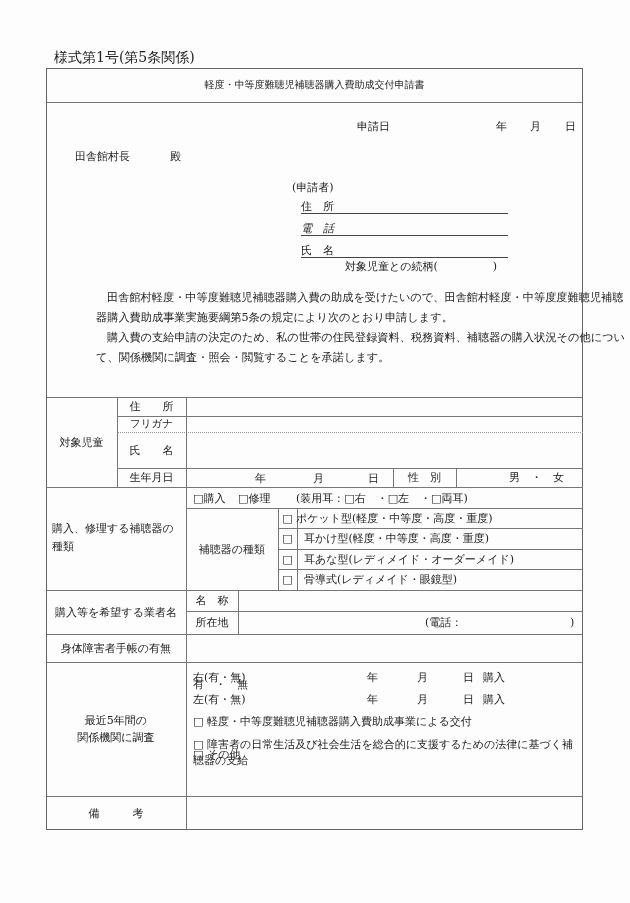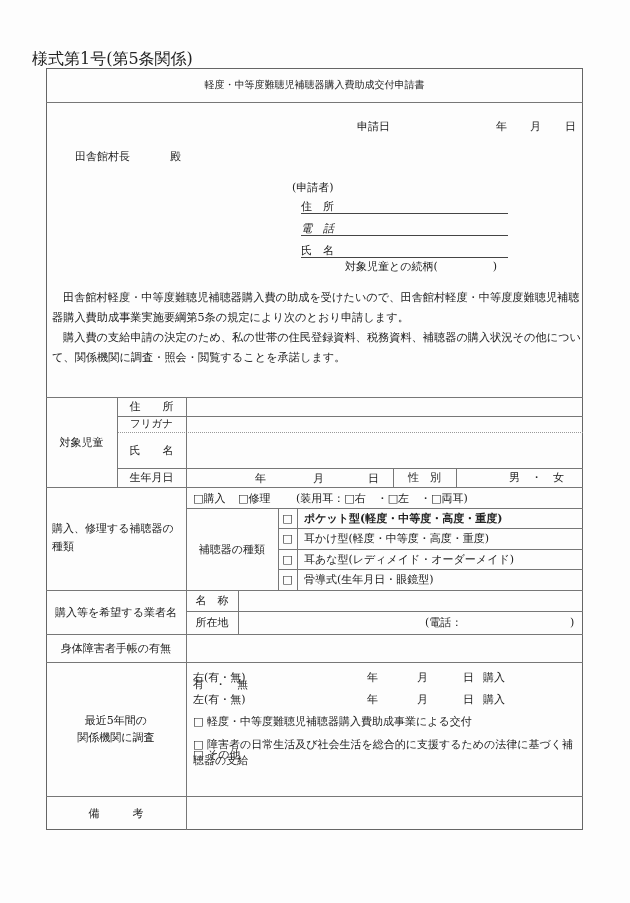"様式第1号(第5条関係)" .form-label { font-size: 16px -> 14px; left: 32px -> 54px }
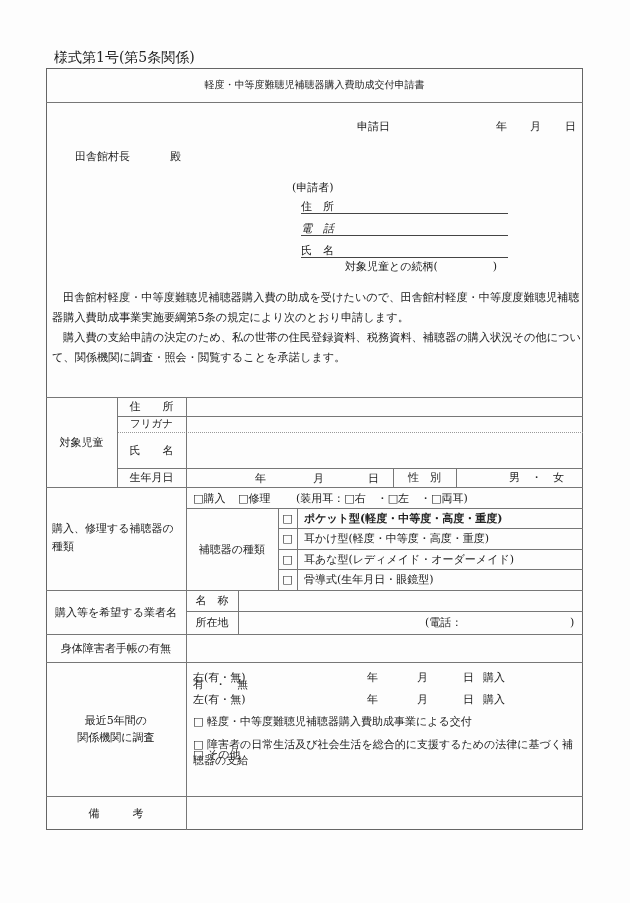"田舎館村軽度・中等度難聴児補聴器購入費の助成を受けたいので、田舎館村軽度・中等度" .indent { margin-left: none -> 44px }
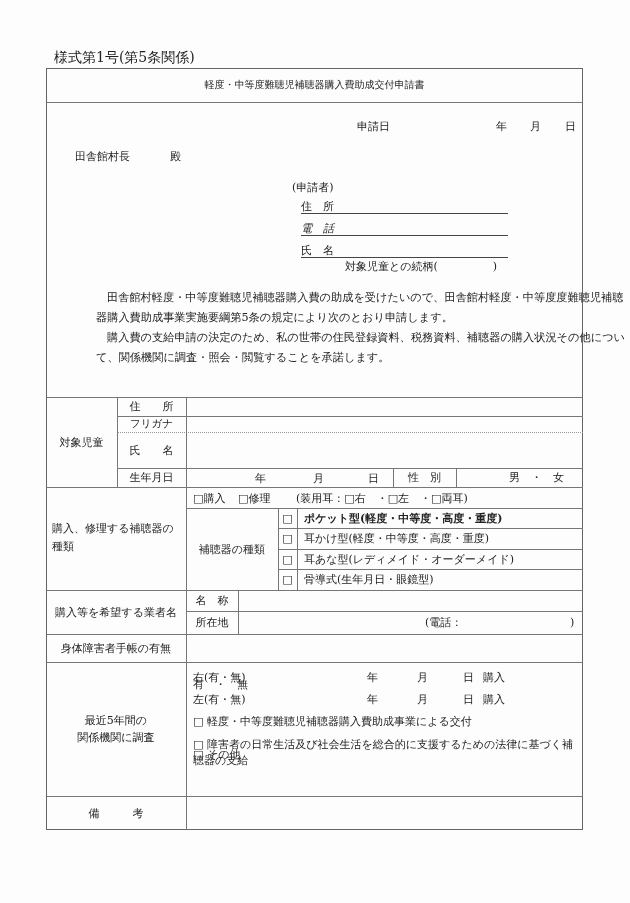"ポケット型(軽度・中等度・高度・重度)" div.cell-l { font-weight: bold -> none; left: 304px -> 296px }
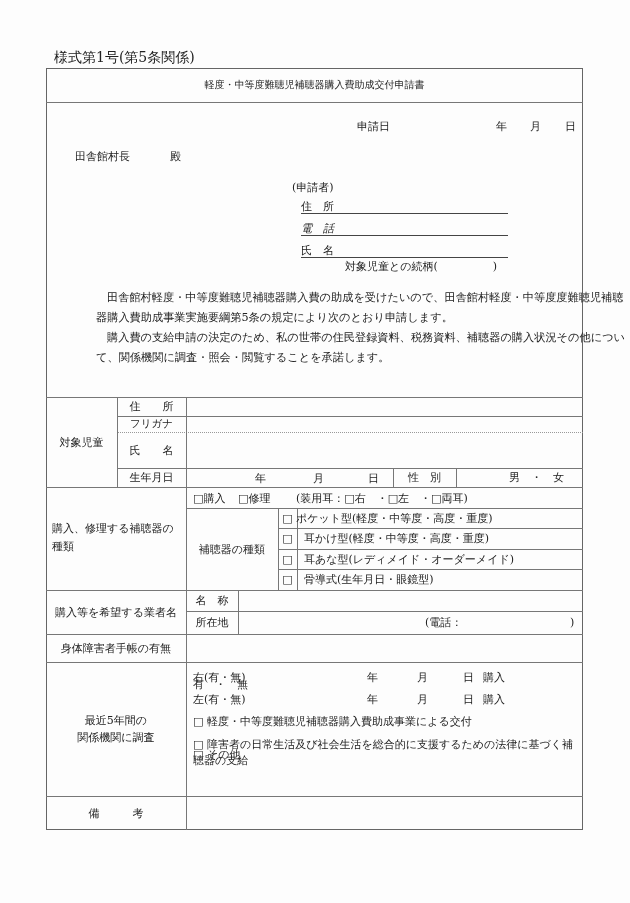"骨導式(生年月日・眼鏡型)" div.cell-l { text: 生年月日 -> レディメイド }
